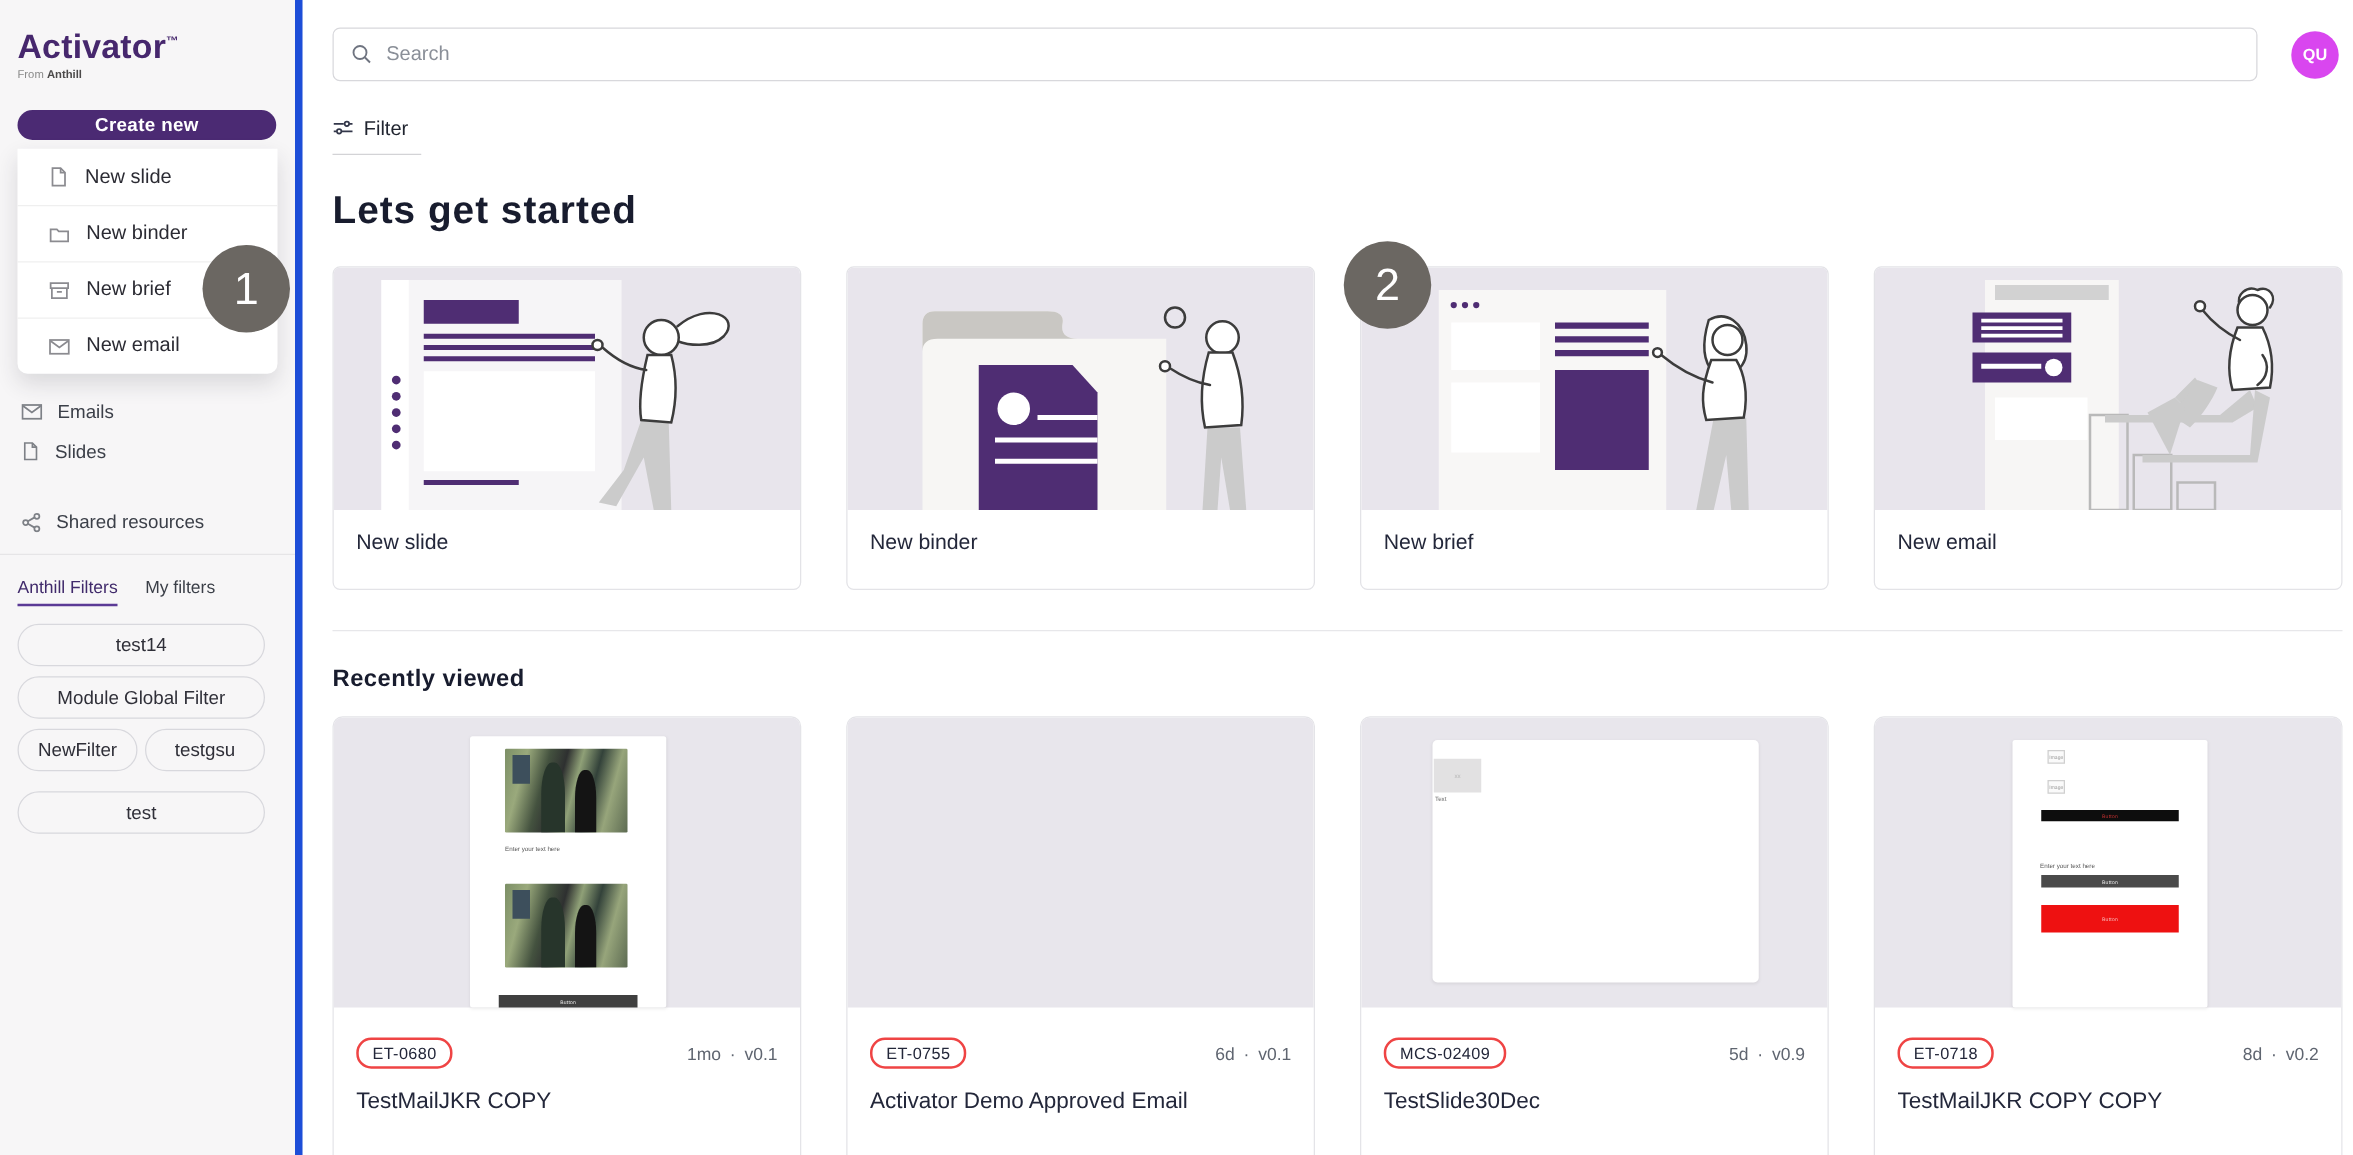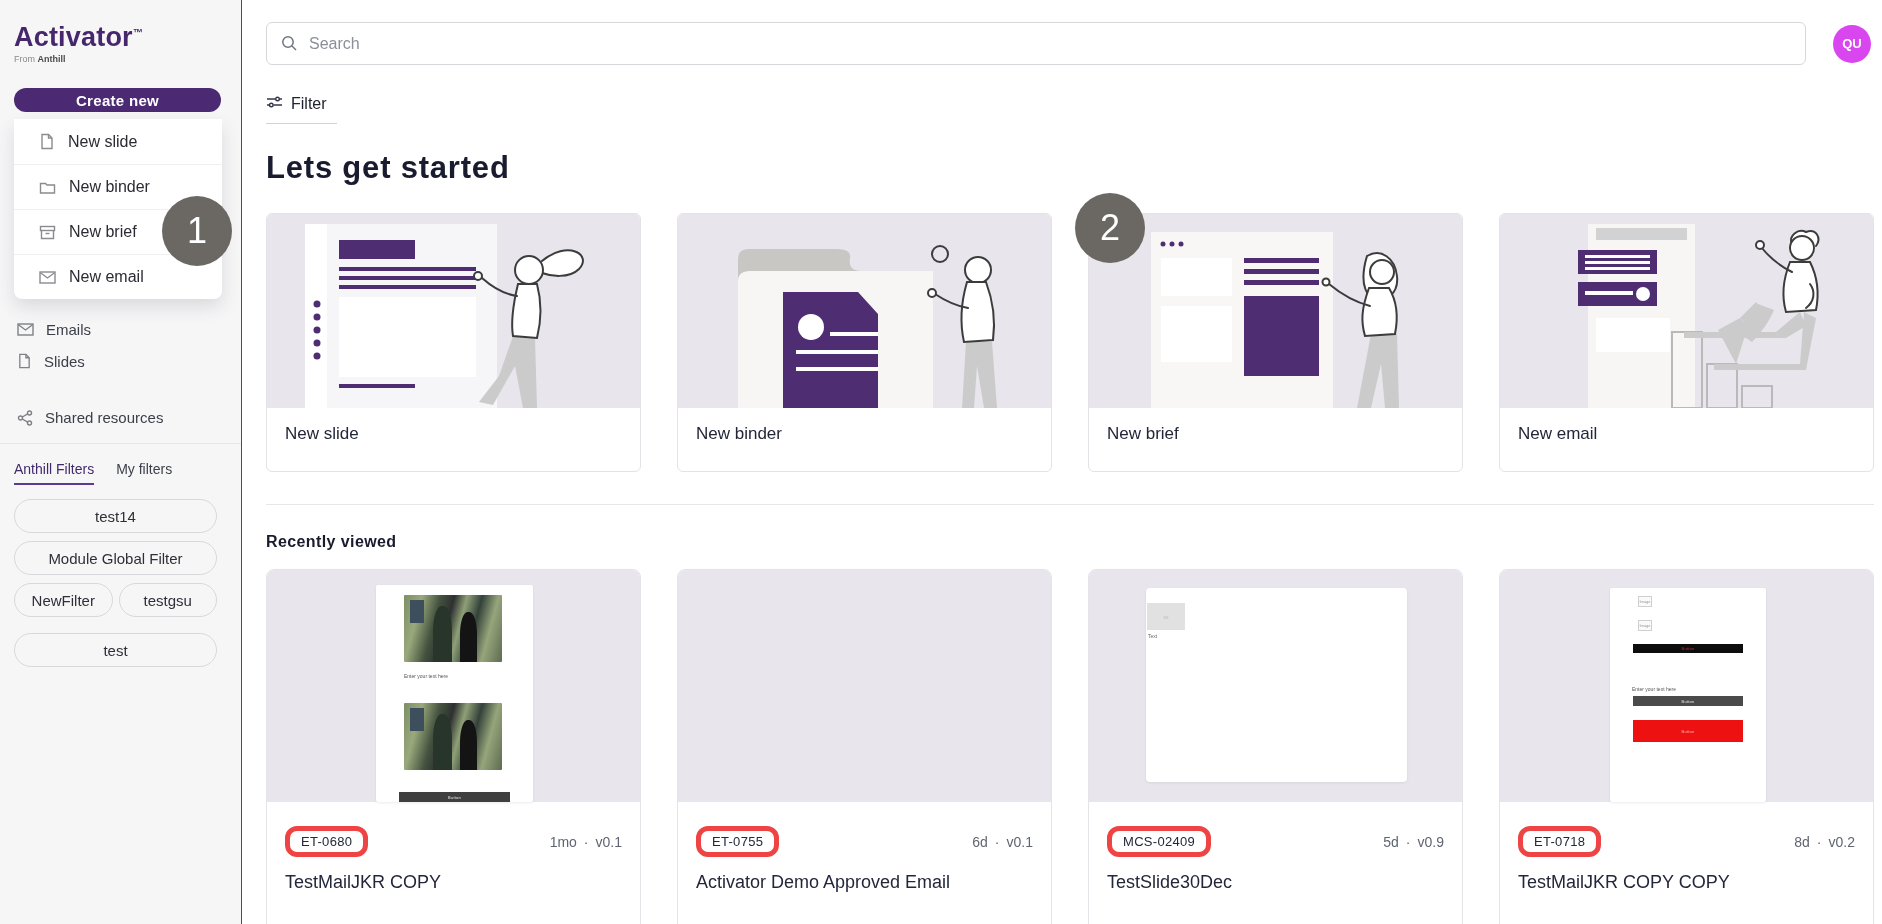"Activator™" .sidebar { border-right: 1px solid #1d4ed8 -> 6px solid #1d4ed8 }
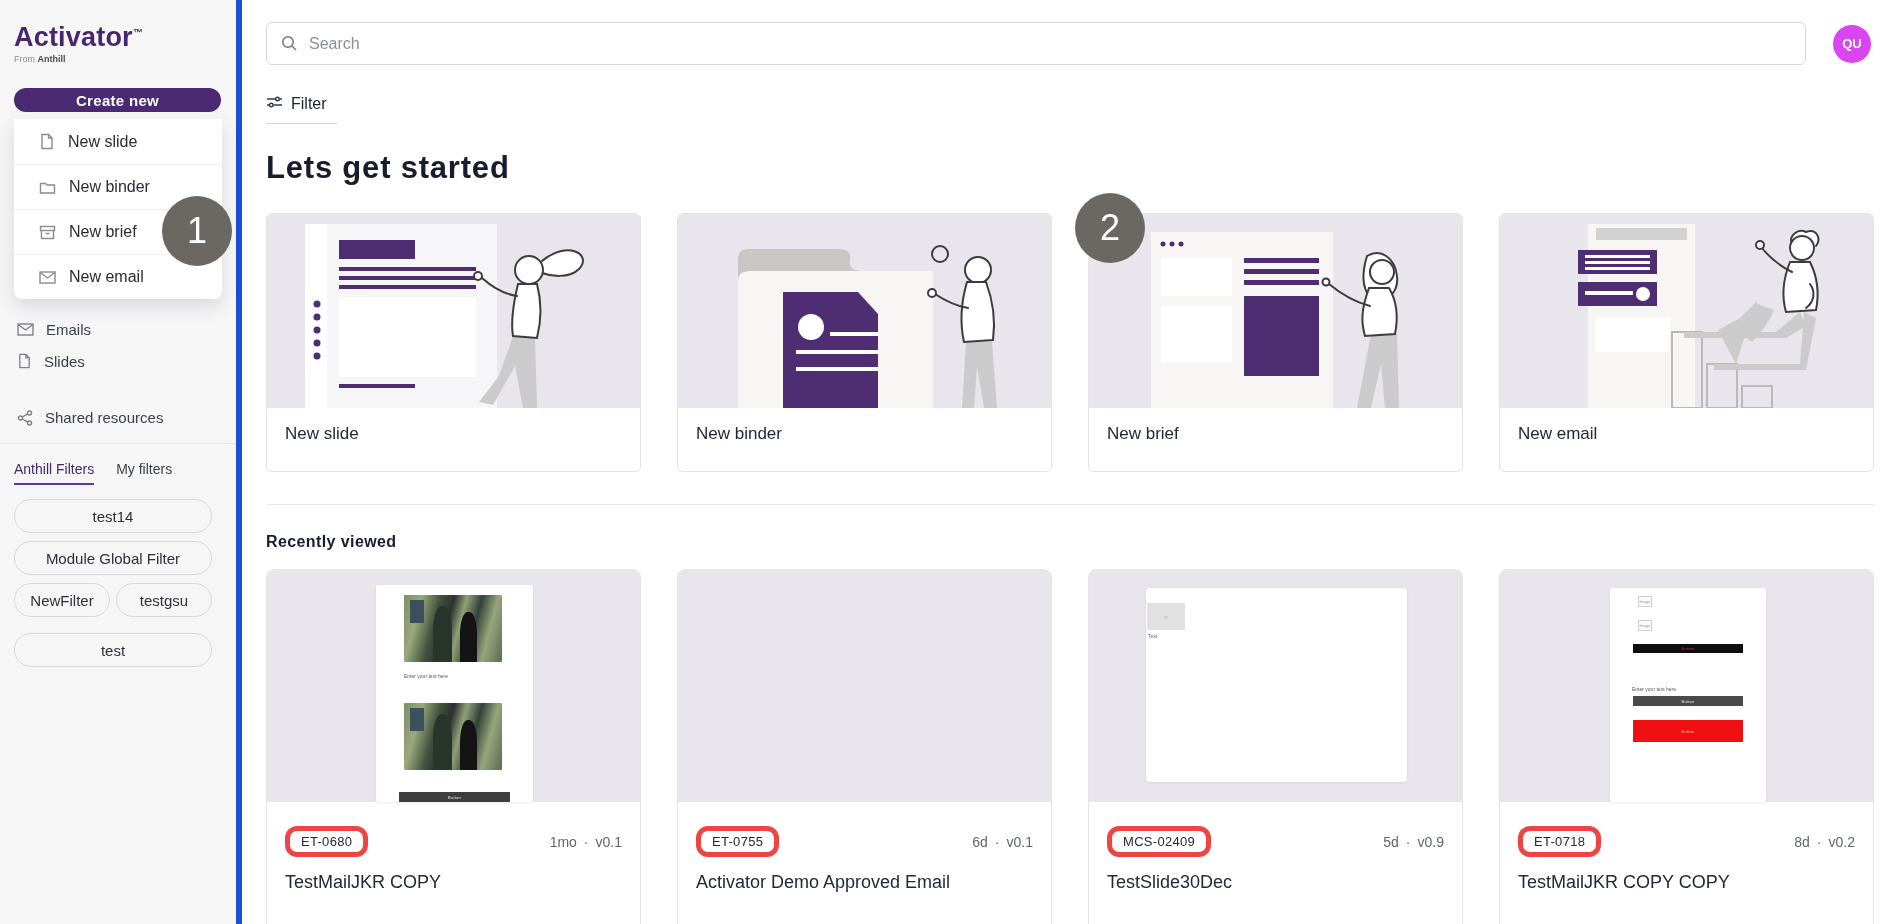"Recently viewed" .h2 { font-size: 16px -> 19px }
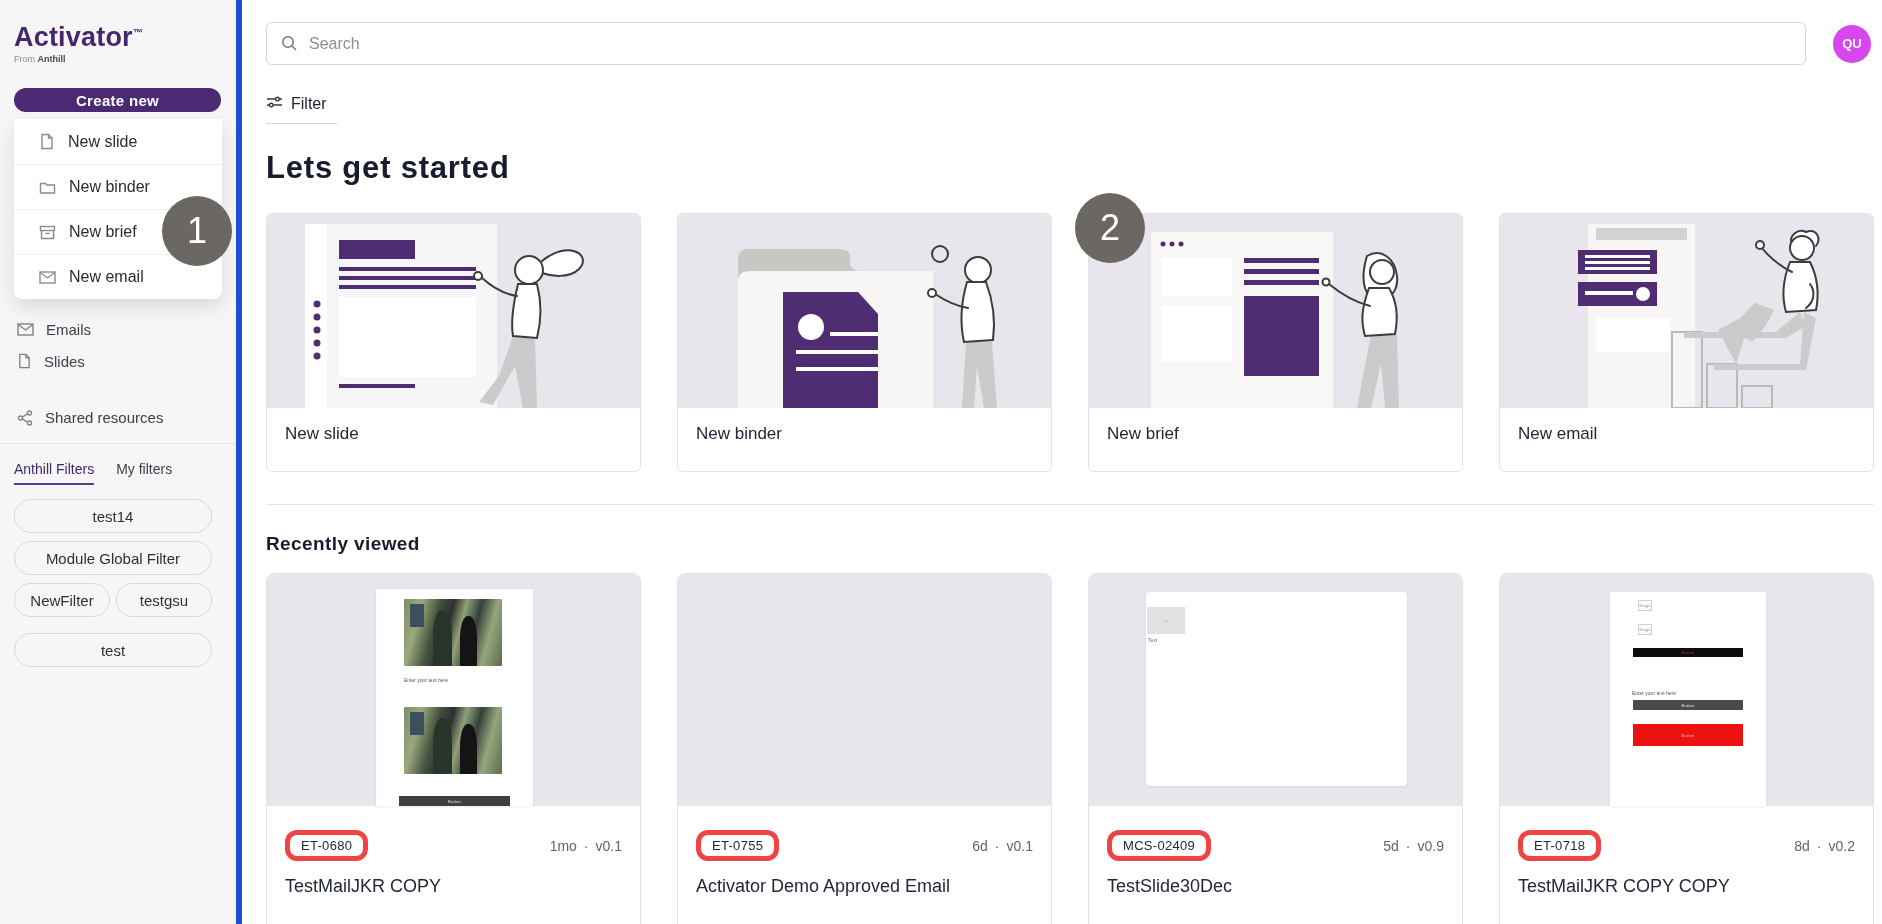"ET-0680" .badge { border: 5px solid #ef4444 -> 2px solid #ef4444 }
